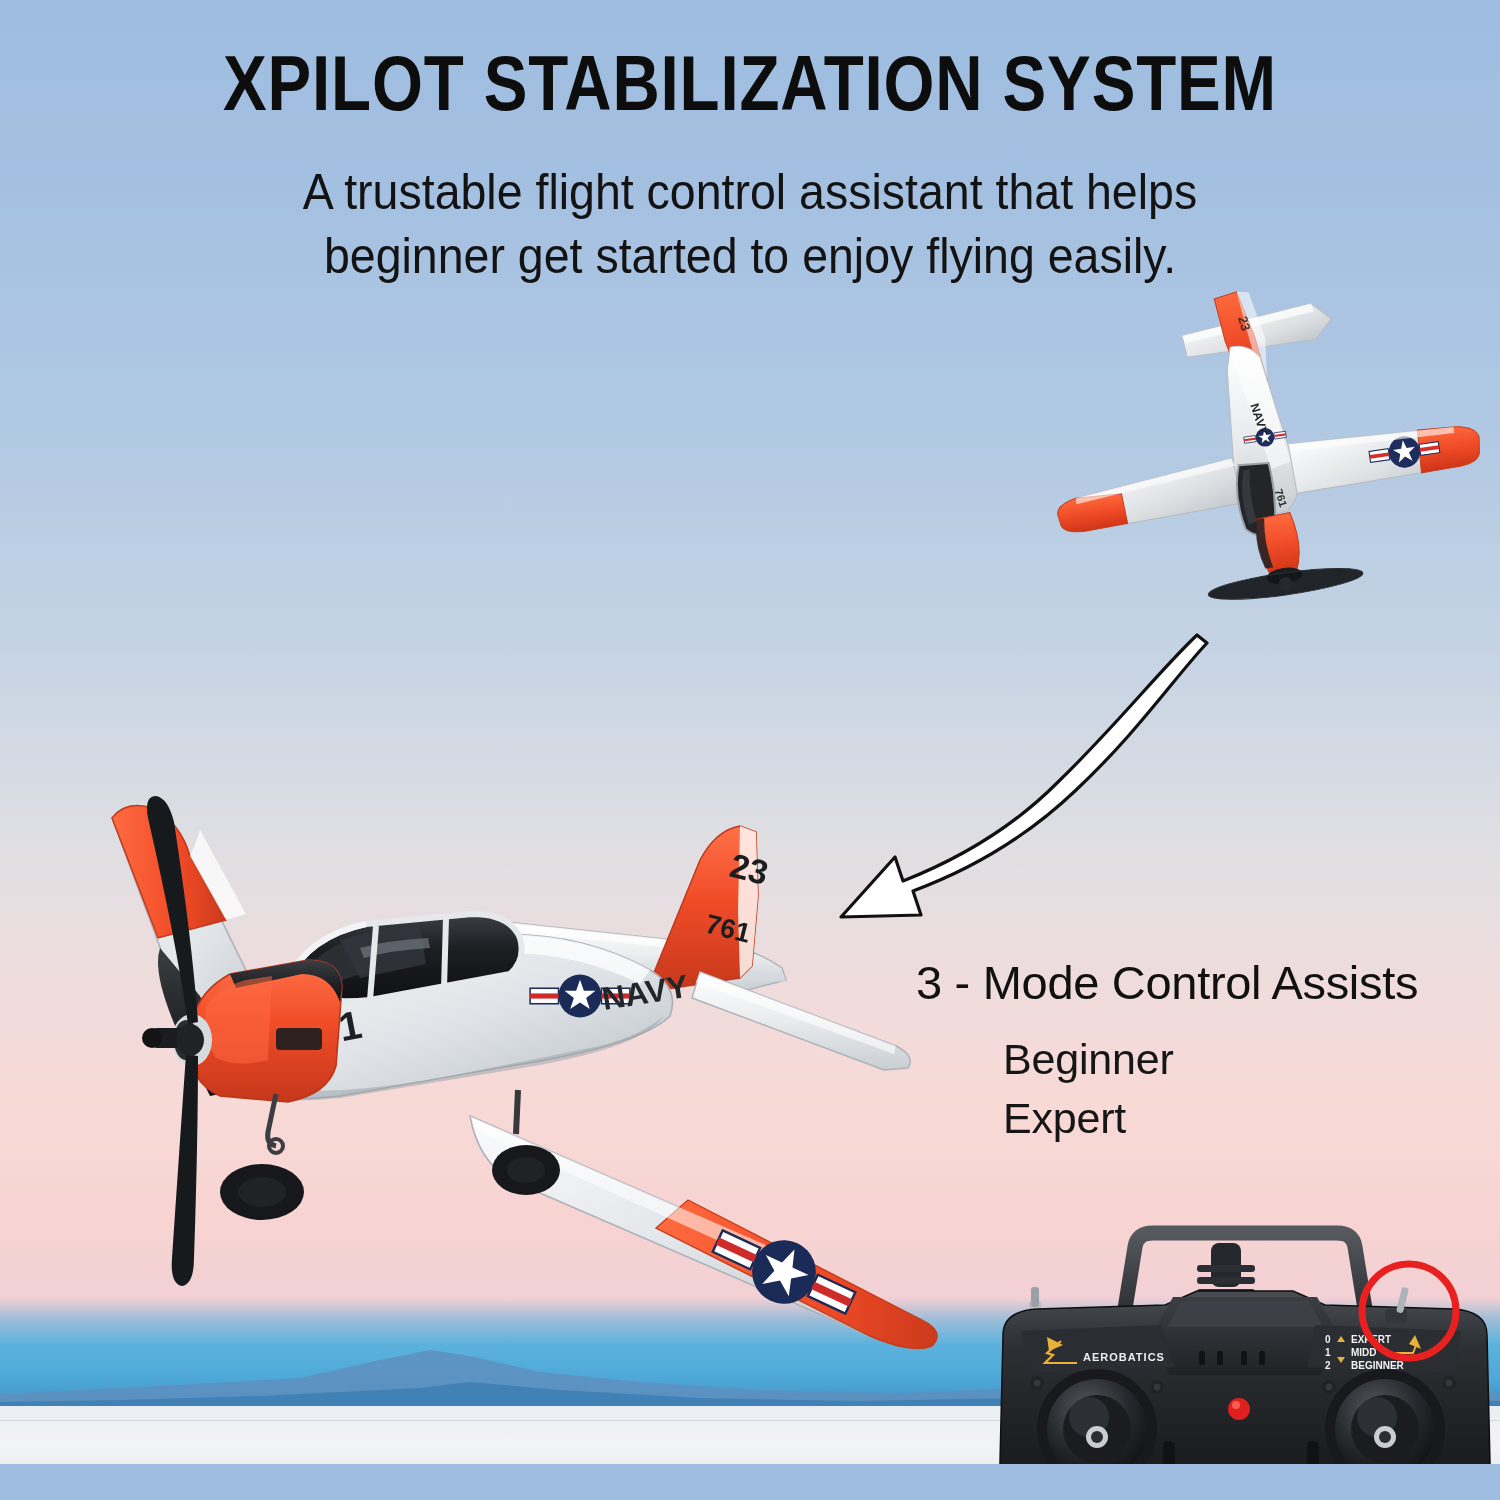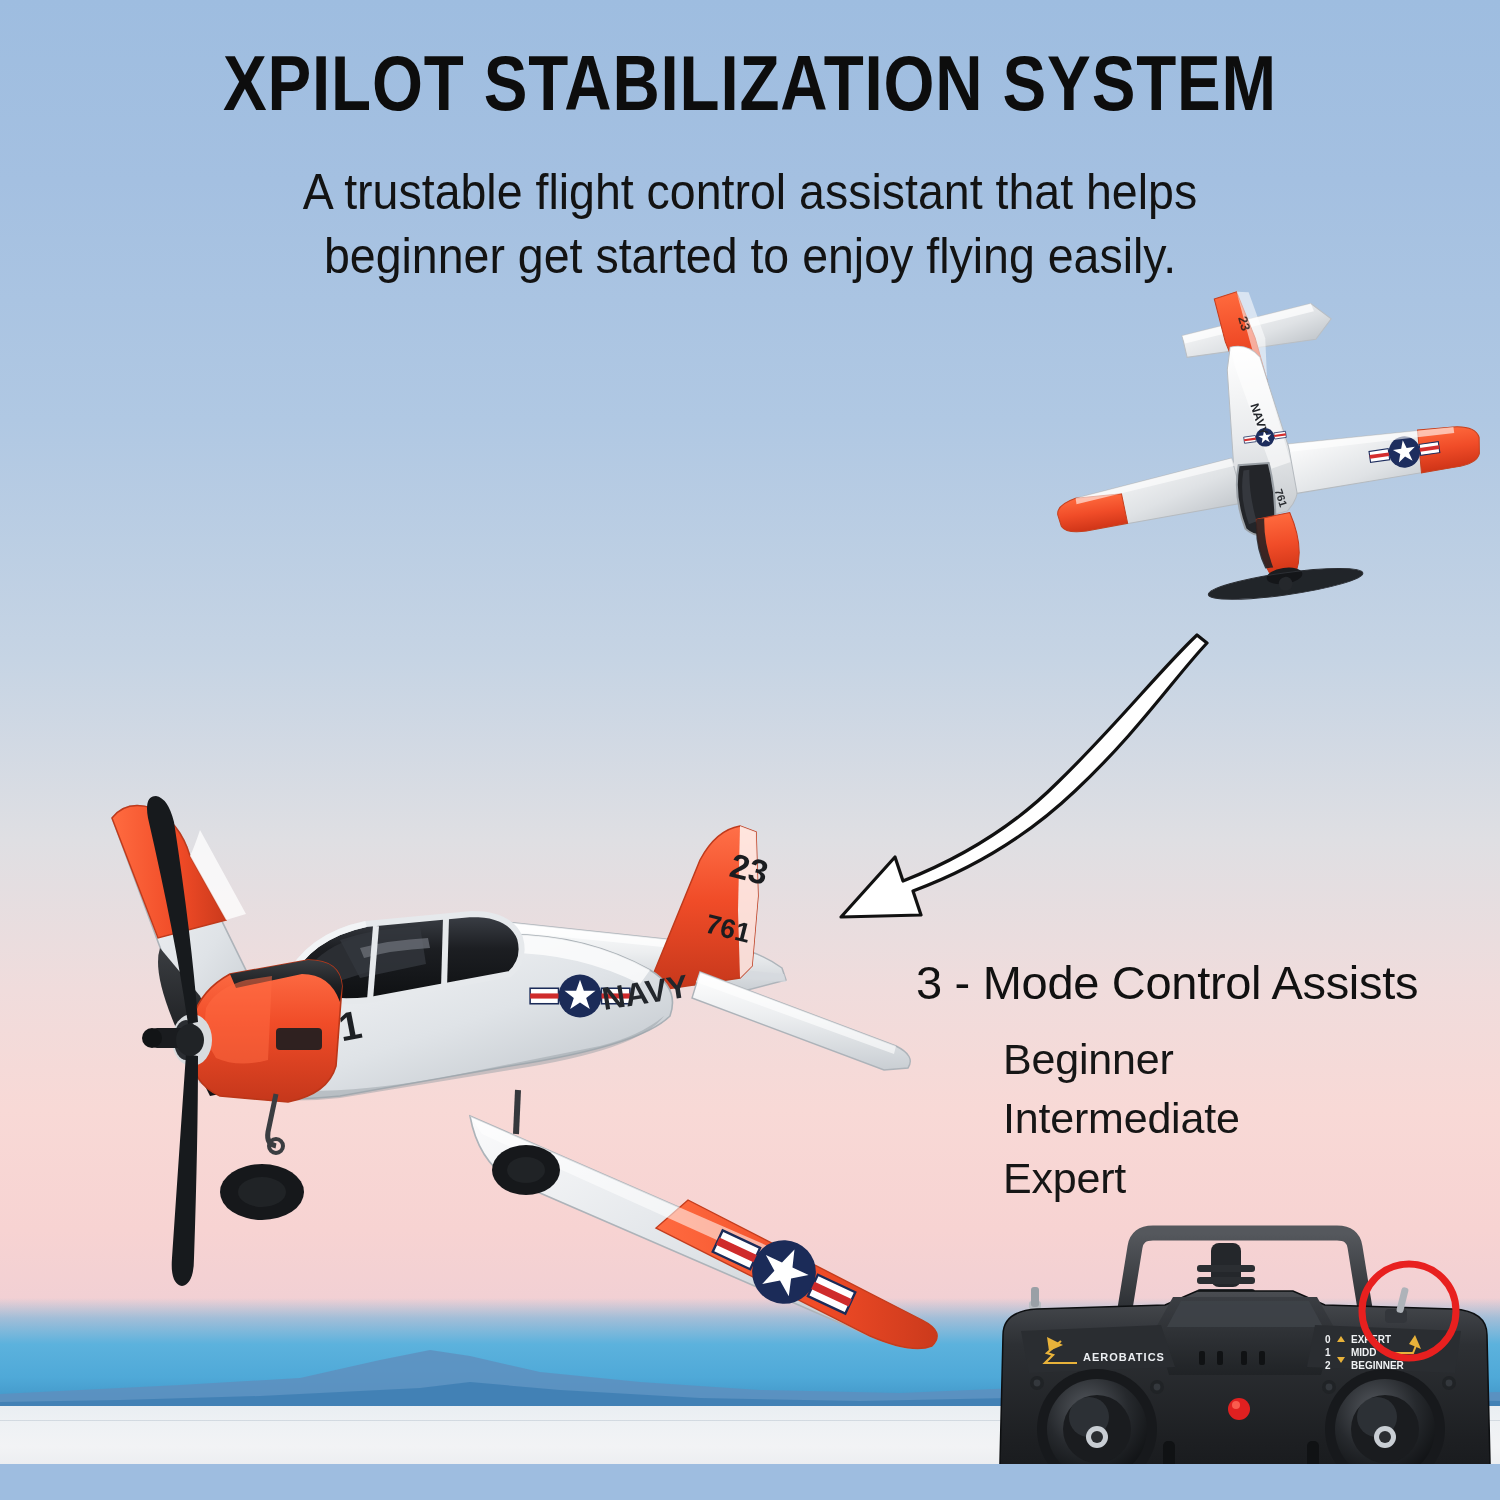"Intermediate" div { html: <div>Intermediate</div> -> none }
